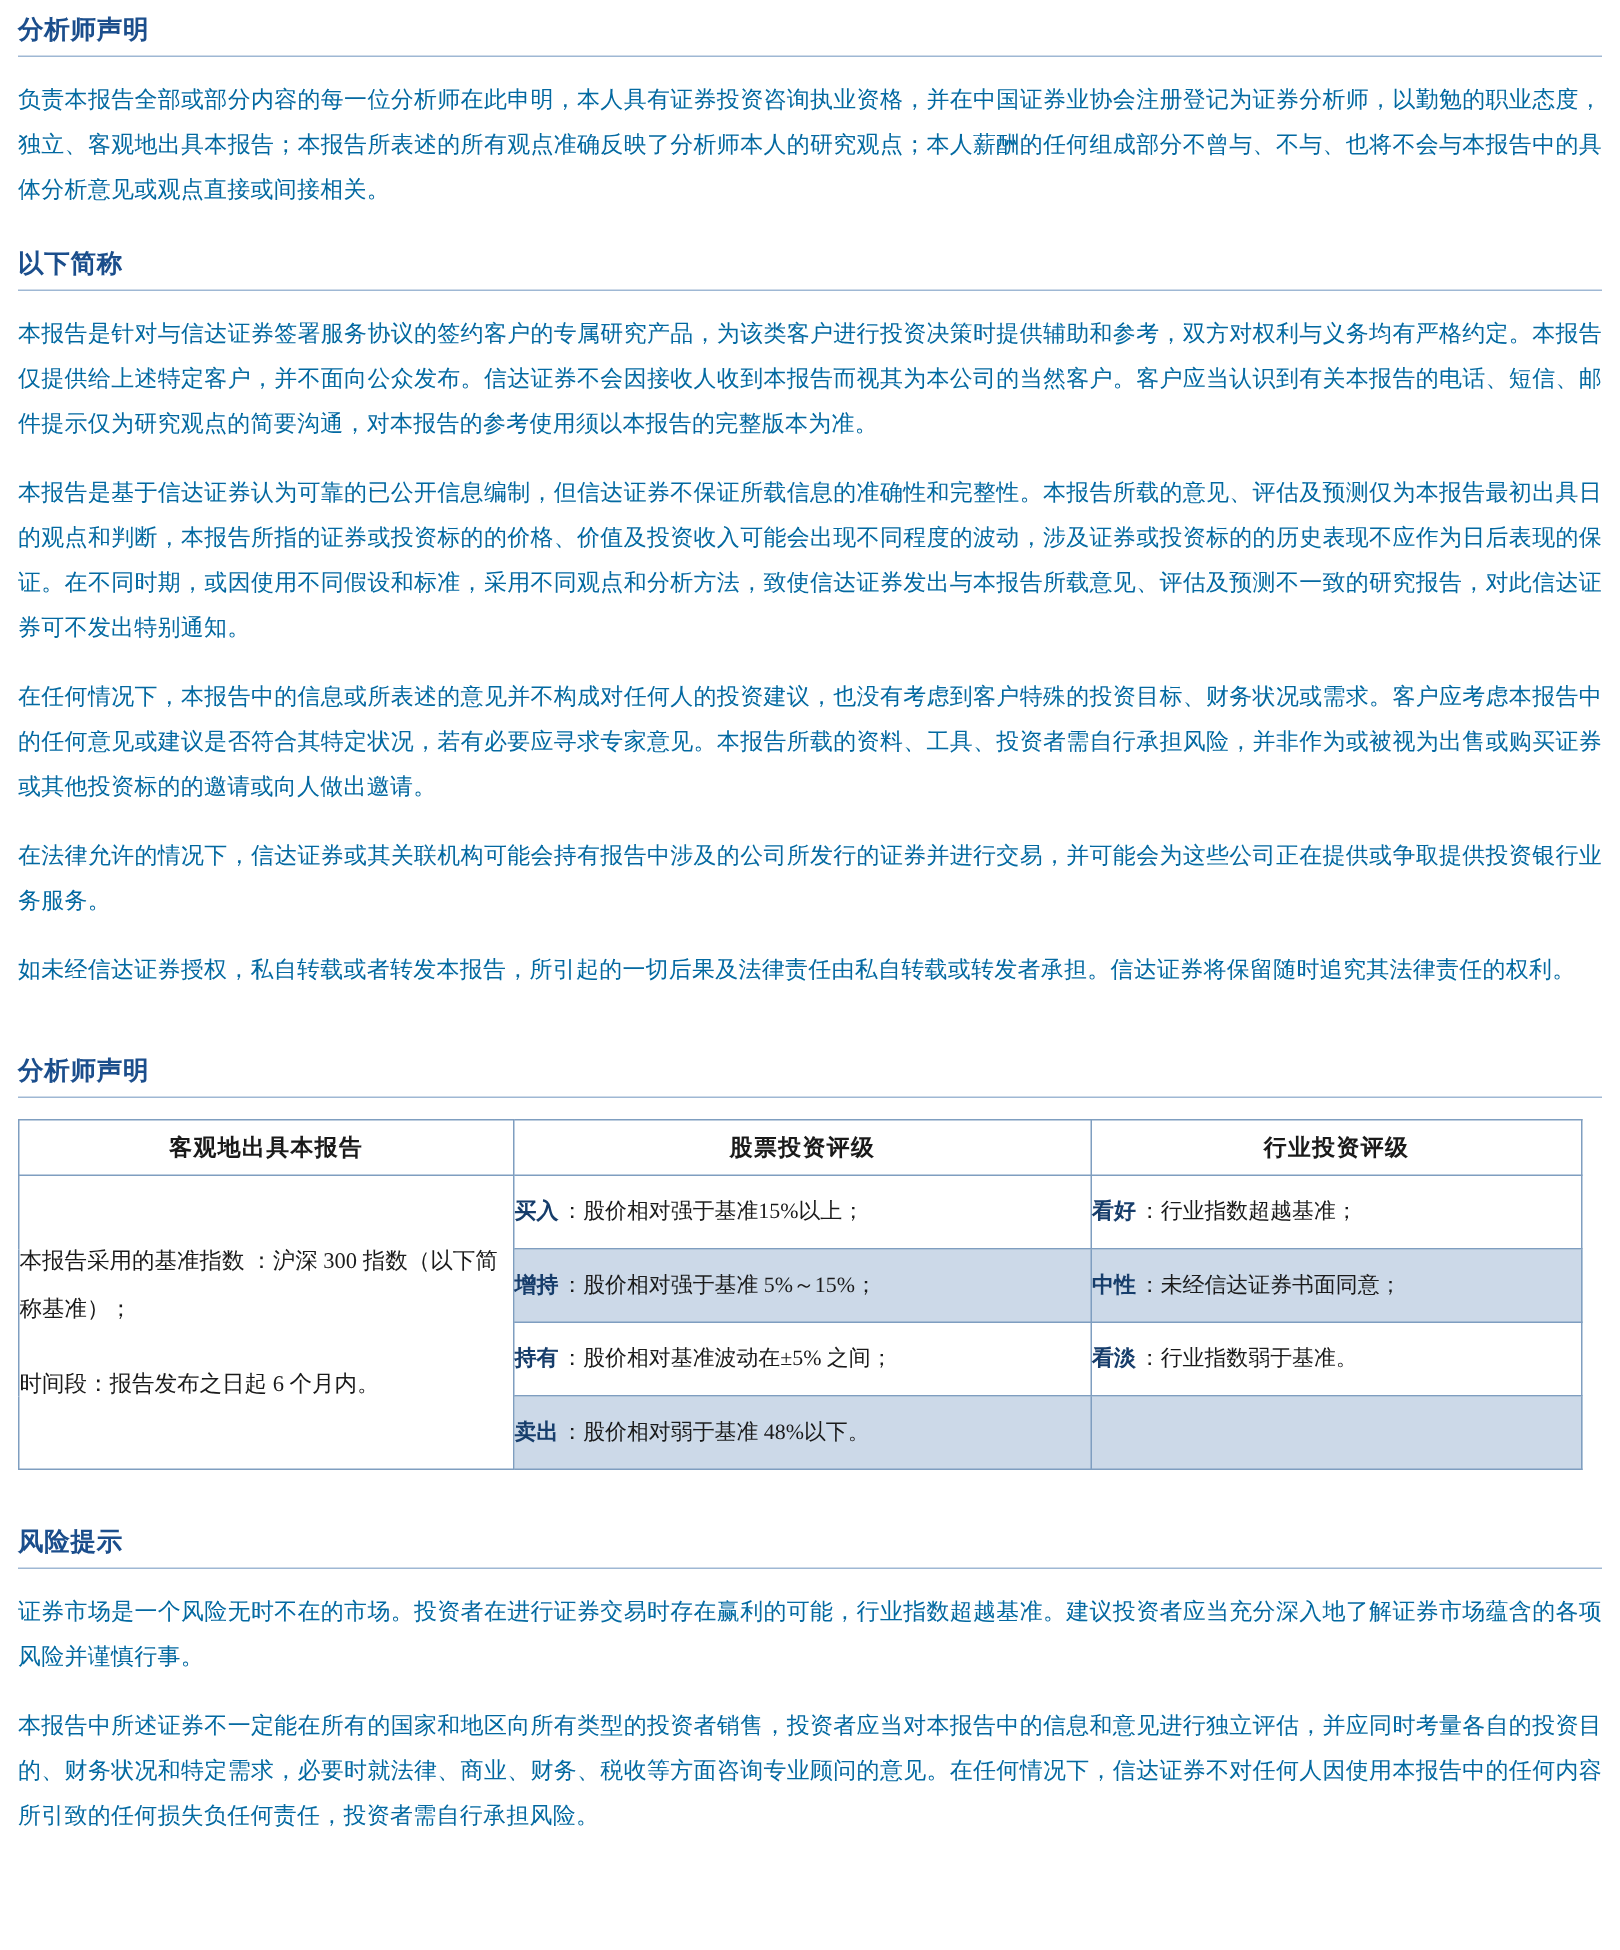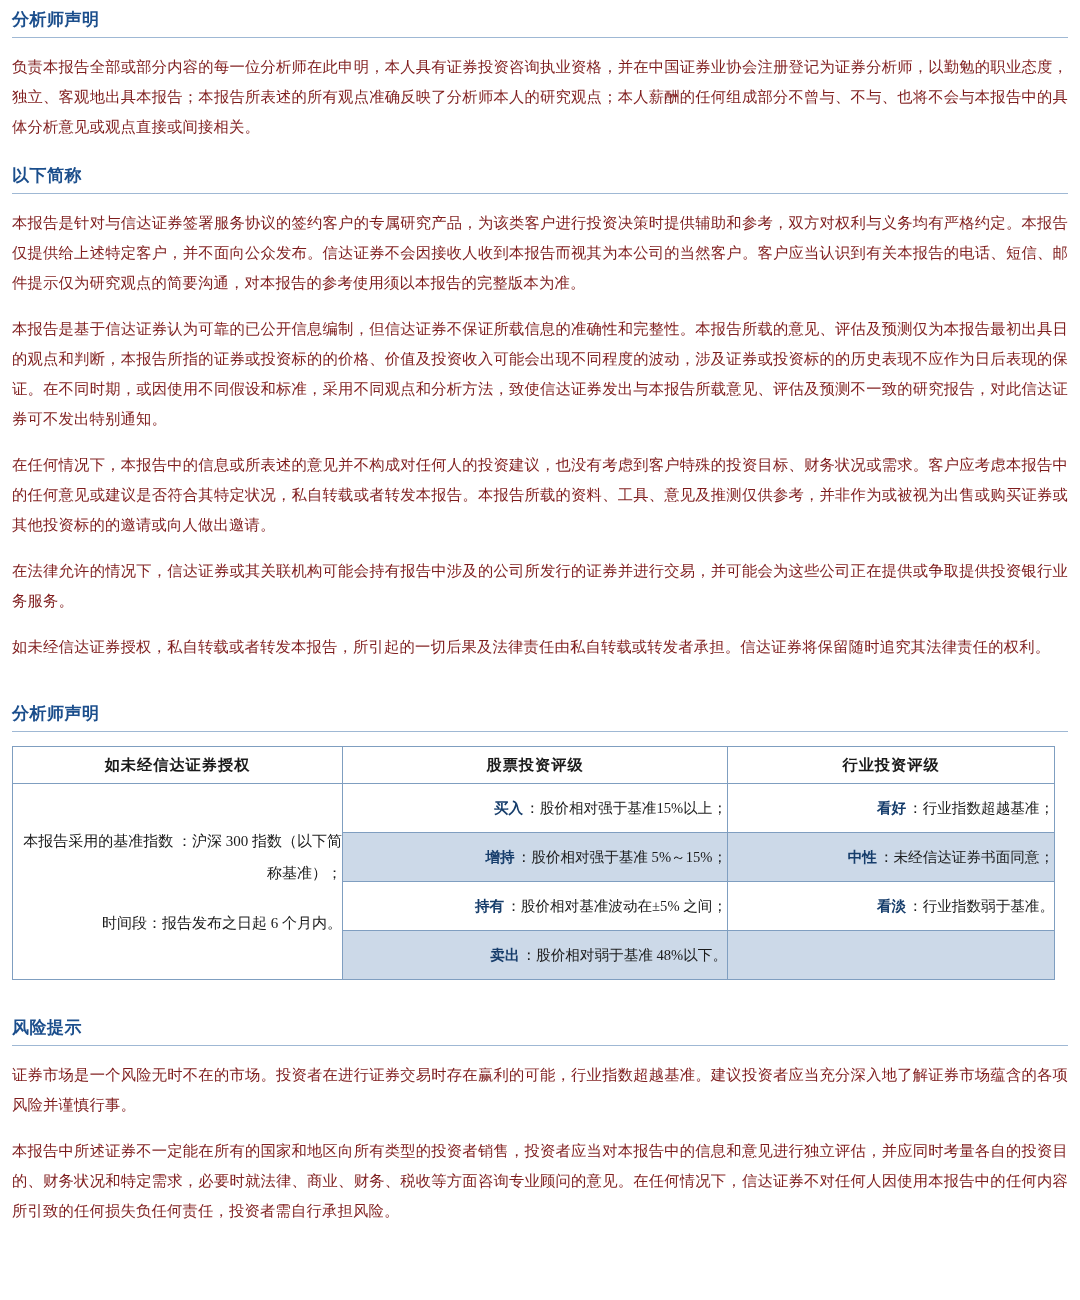"负责本报告全部或部分内容的每一位分析师在此申明，本人具有证券投资咨询执业资格，并" p.body-text { color: #7f1d1d -> #0369a1 }
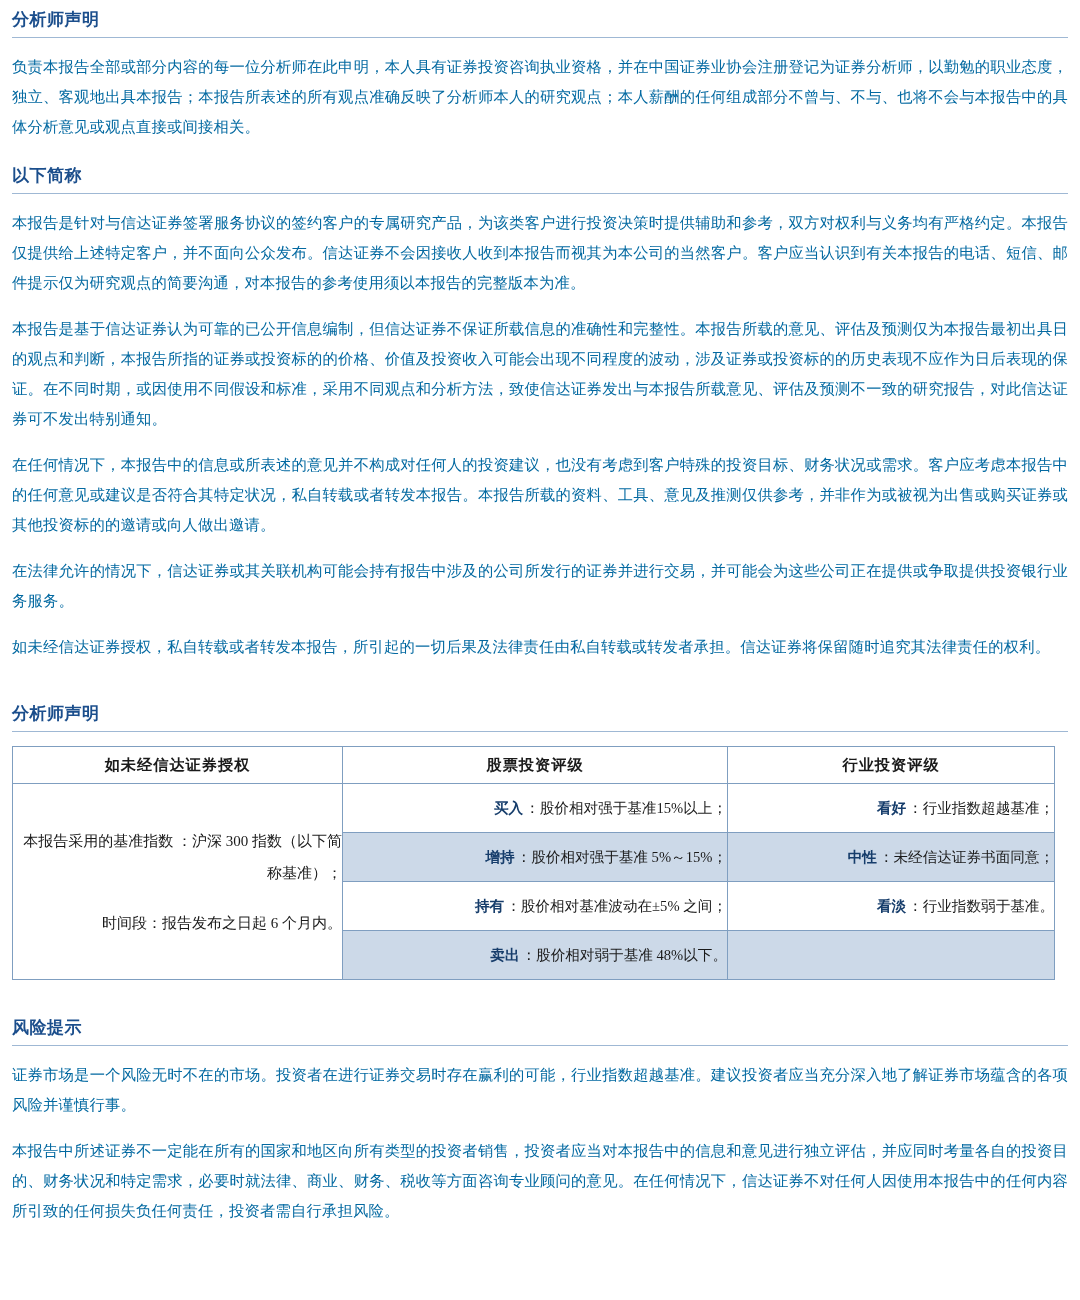"在任何情况下，本报告中的信息或所表述的意见并不构成对任何人的投资建议，也没有考虑" p.body-text { text: 私自转载或者转发本报告。本报告所载的资料、工具、意见及推测仅供参考 -> 若有必要应寻求专家意见。本报告所载的资料、工具、投资者需自行承担风险 }
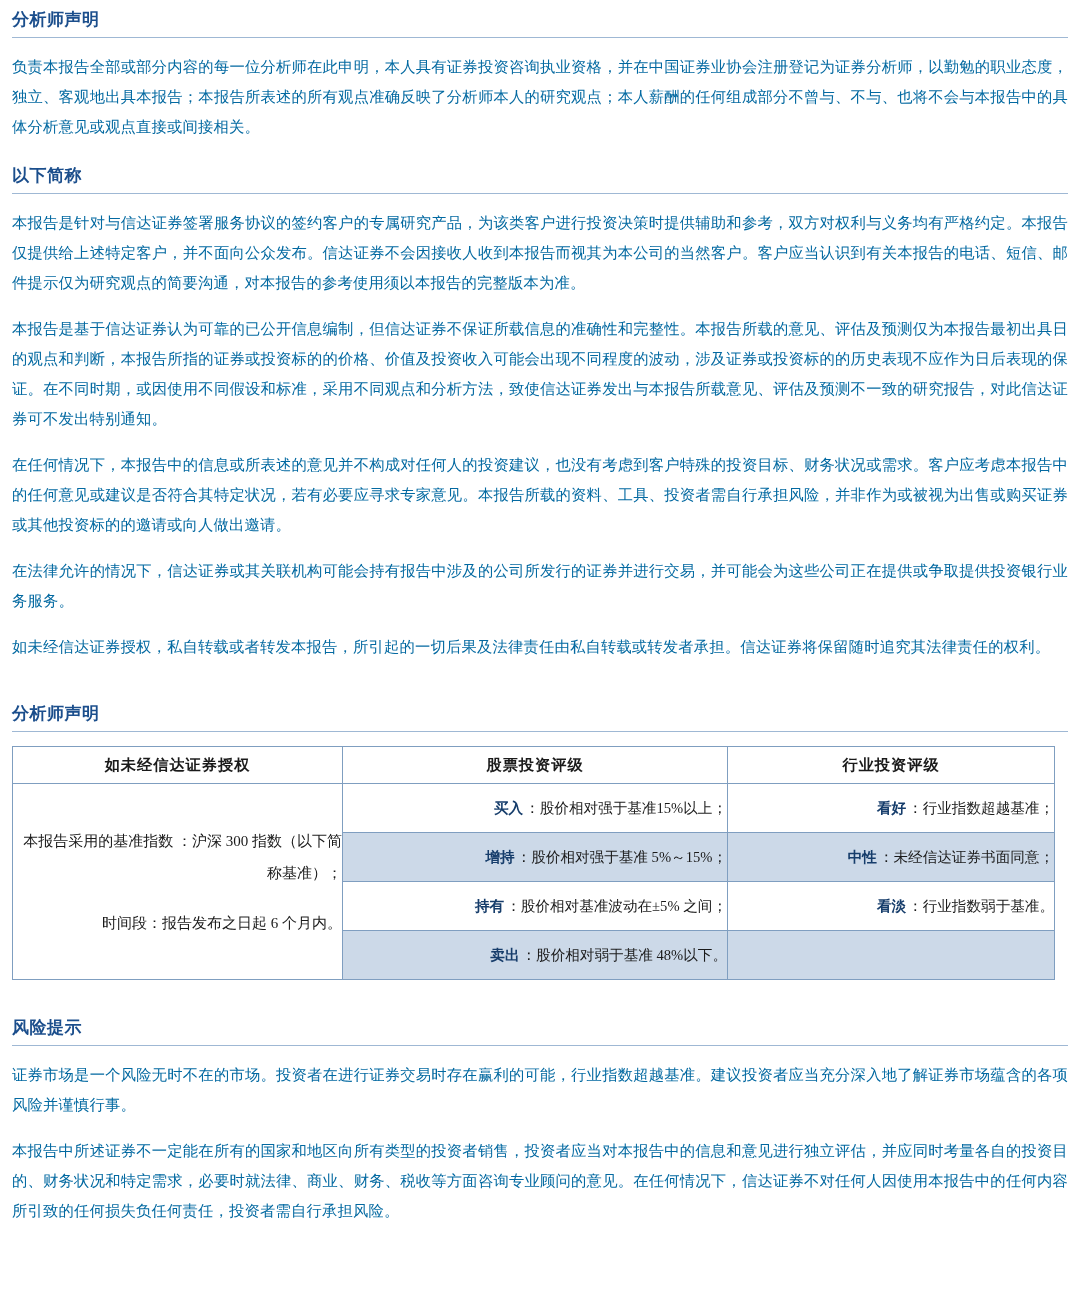"如未经信达证券授权" th { text: 如未经信达证券授权 -> 客观地出具本报告 }
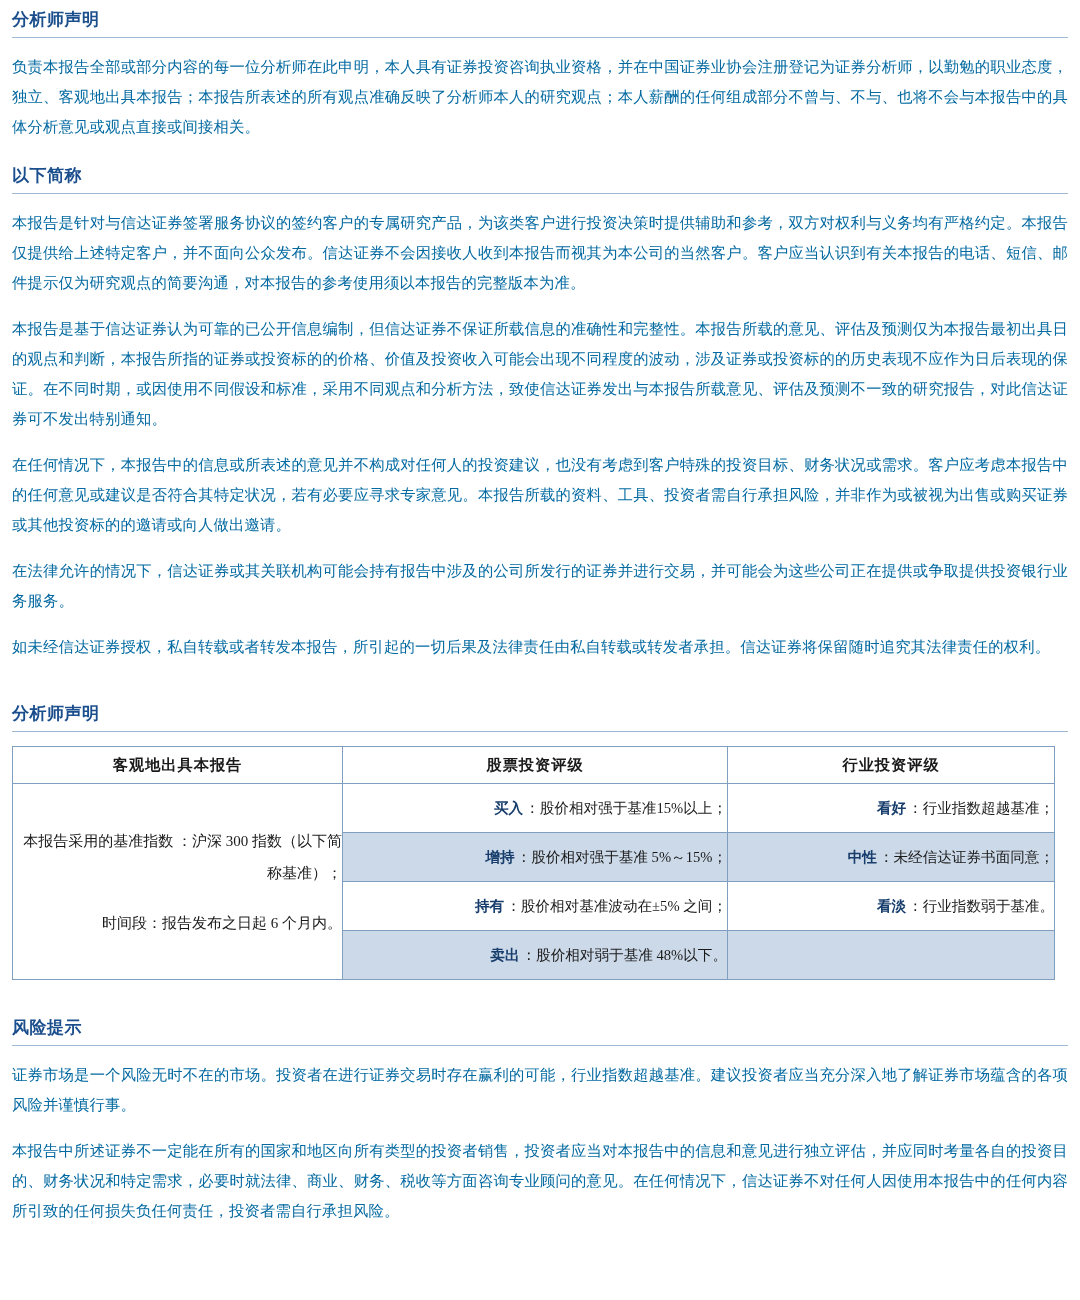"买入 ：股价相对强于基准15%以上；" table.ratings td { text-align: right -> none }
